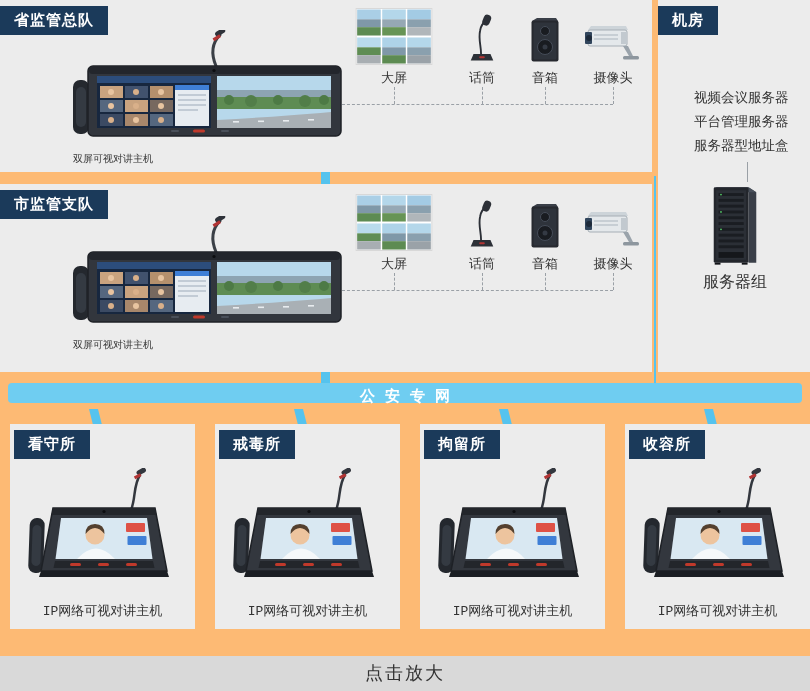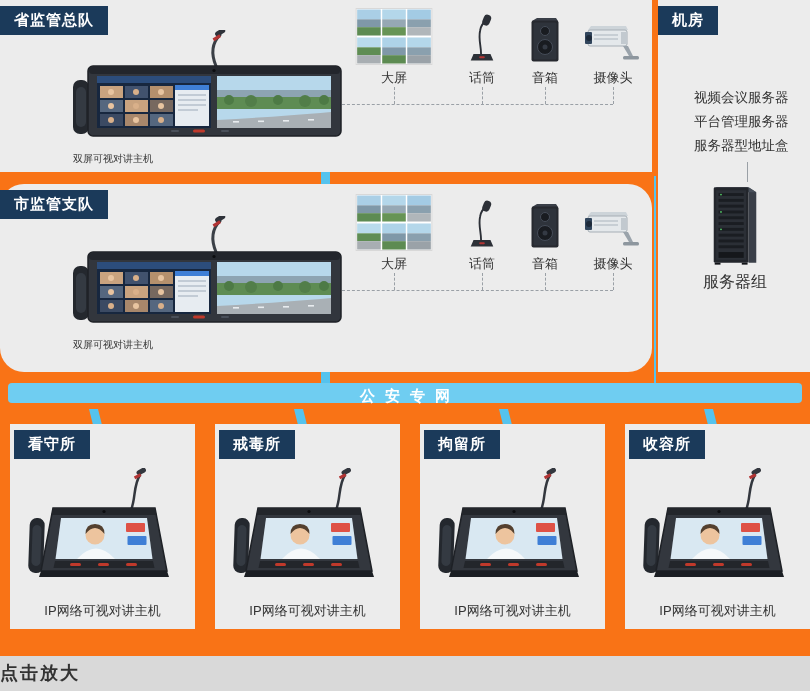"省监管总队" #canvas { background: #f97316 -> #fdba74 }
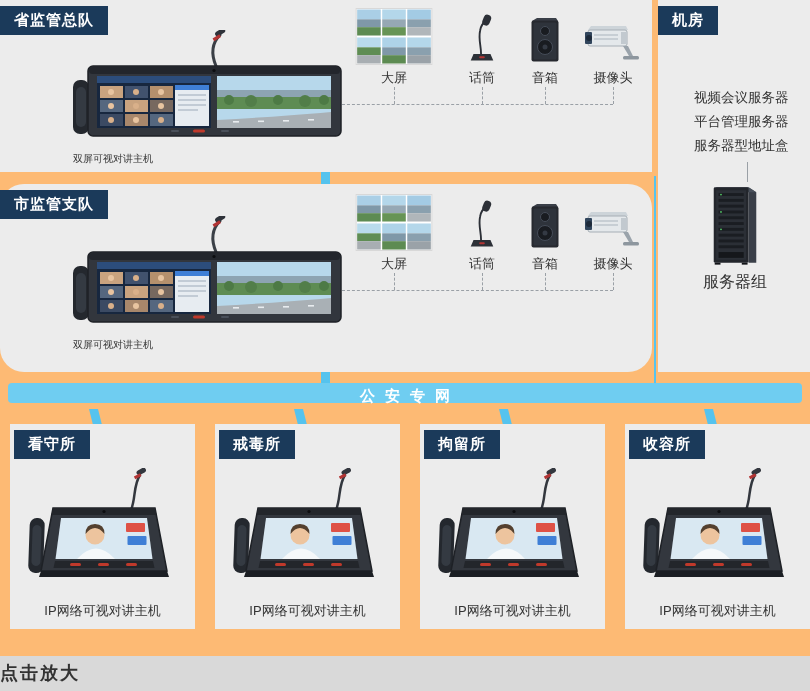"市监管支队" .muni { border-radius: 24px -> none }
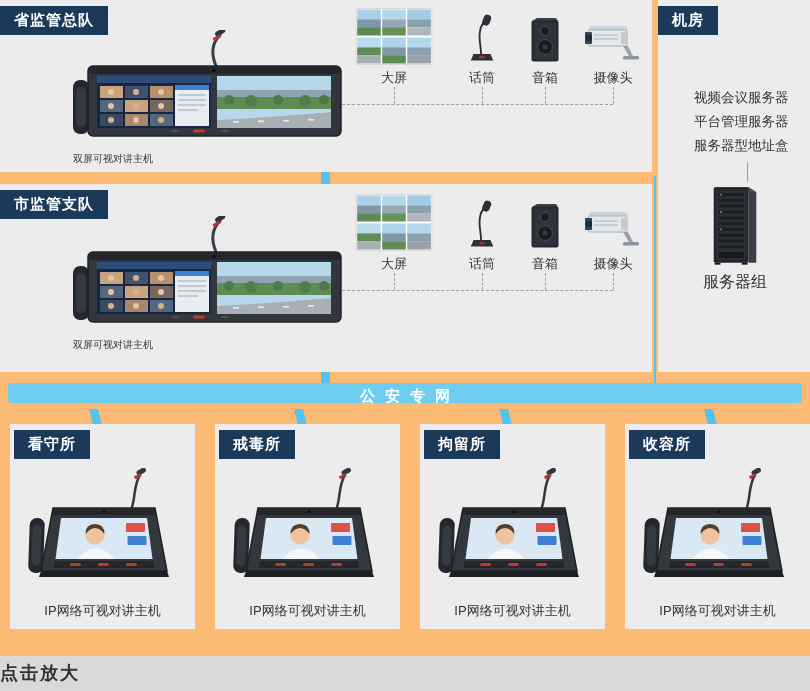"IP网络可视对讲主机" .station-label { font-family: none -> Liberation Mono, monospace }
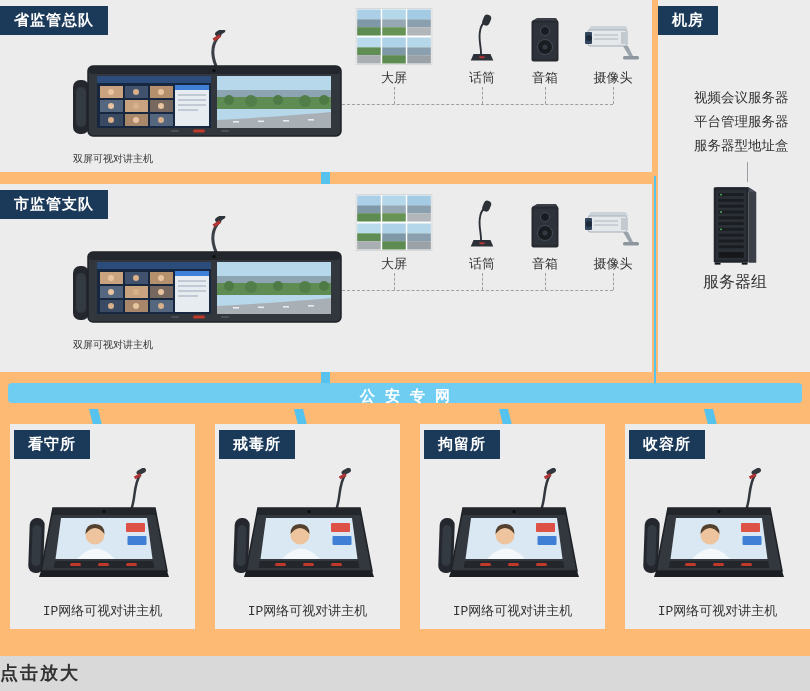"点击放大" .footer { font-weight: bold -> normal; text-align: left -> center }
